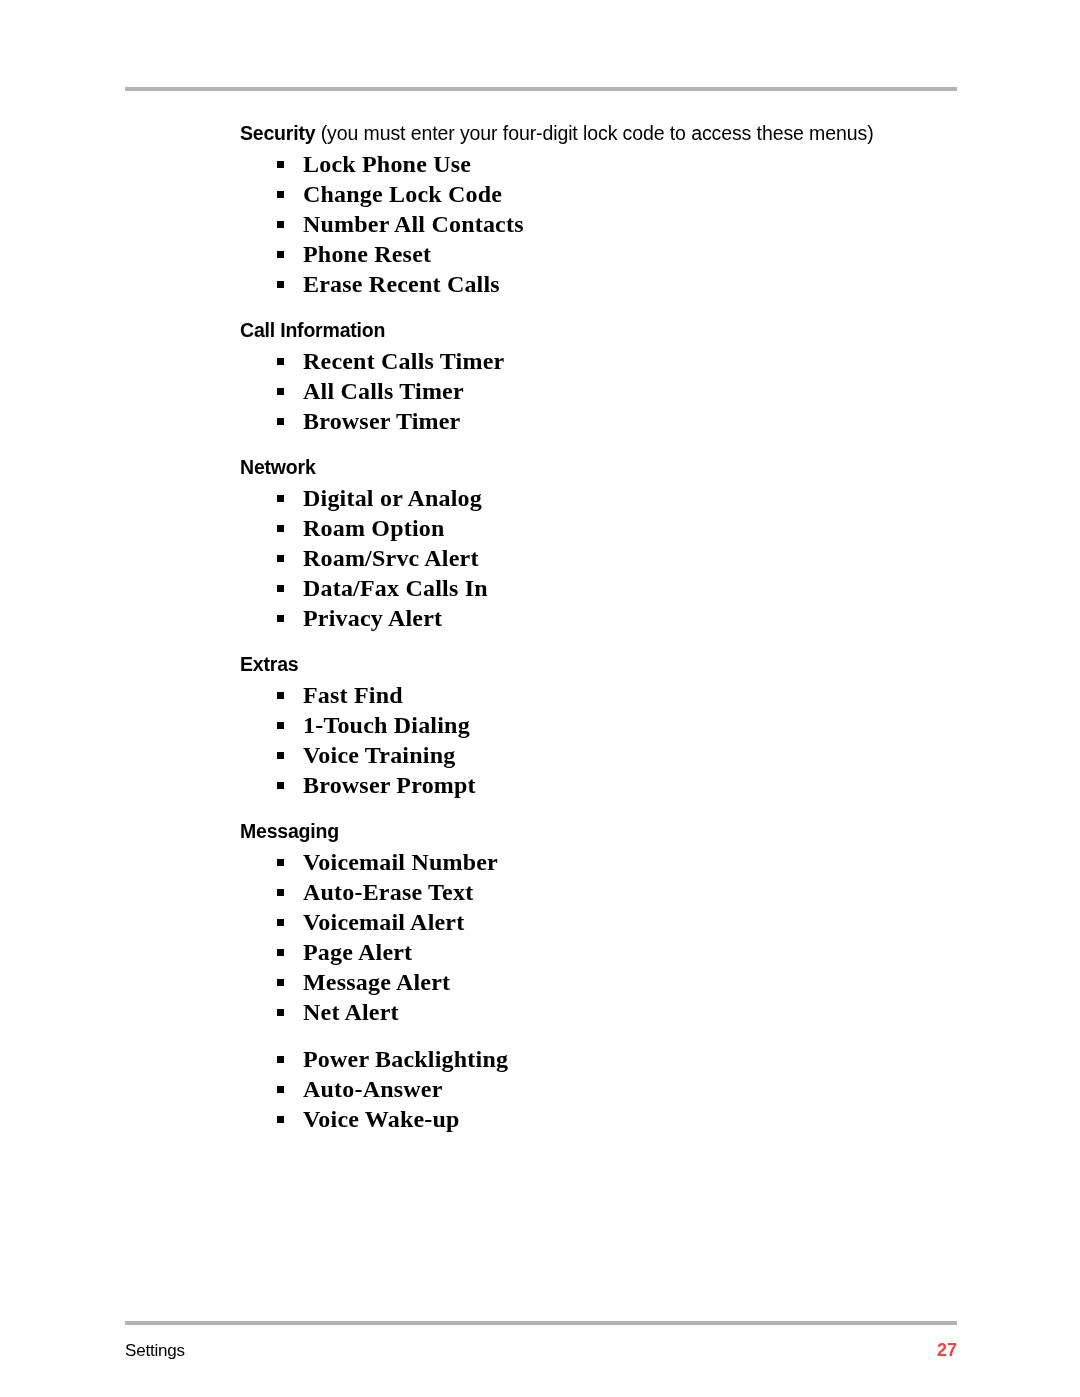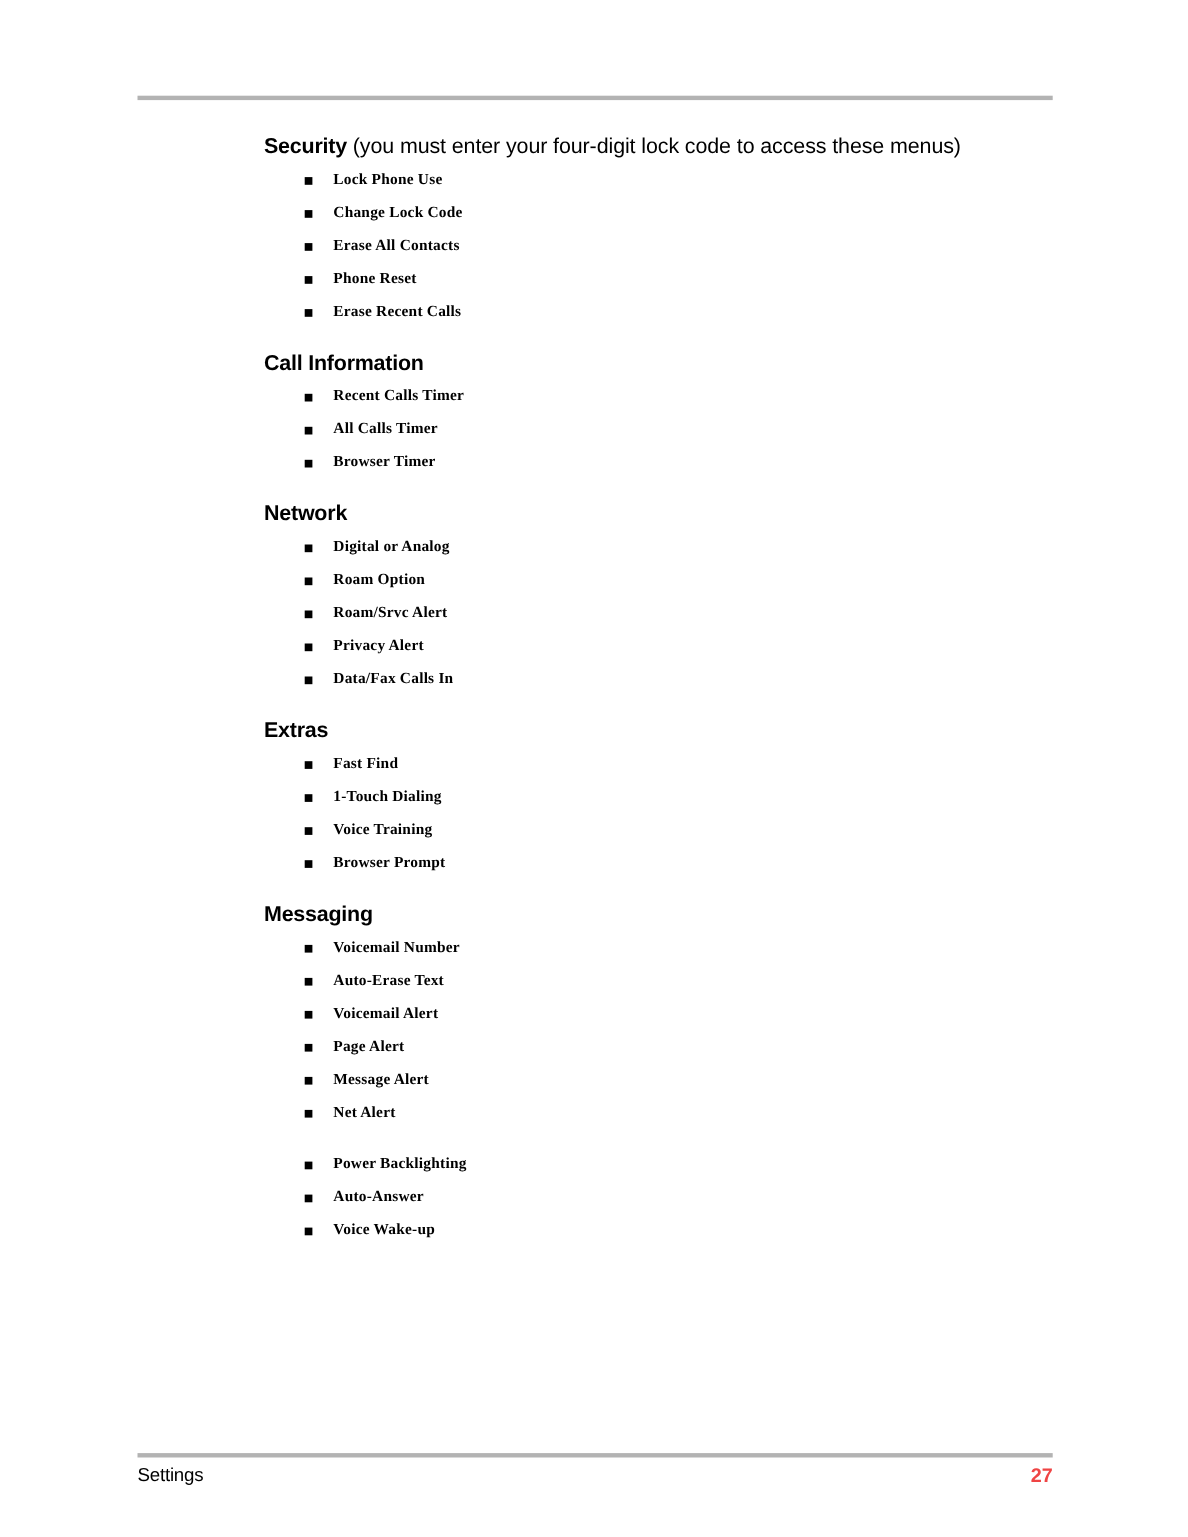"Lock Phone Use" .bullet-item { font-size: 14px -> 24px }
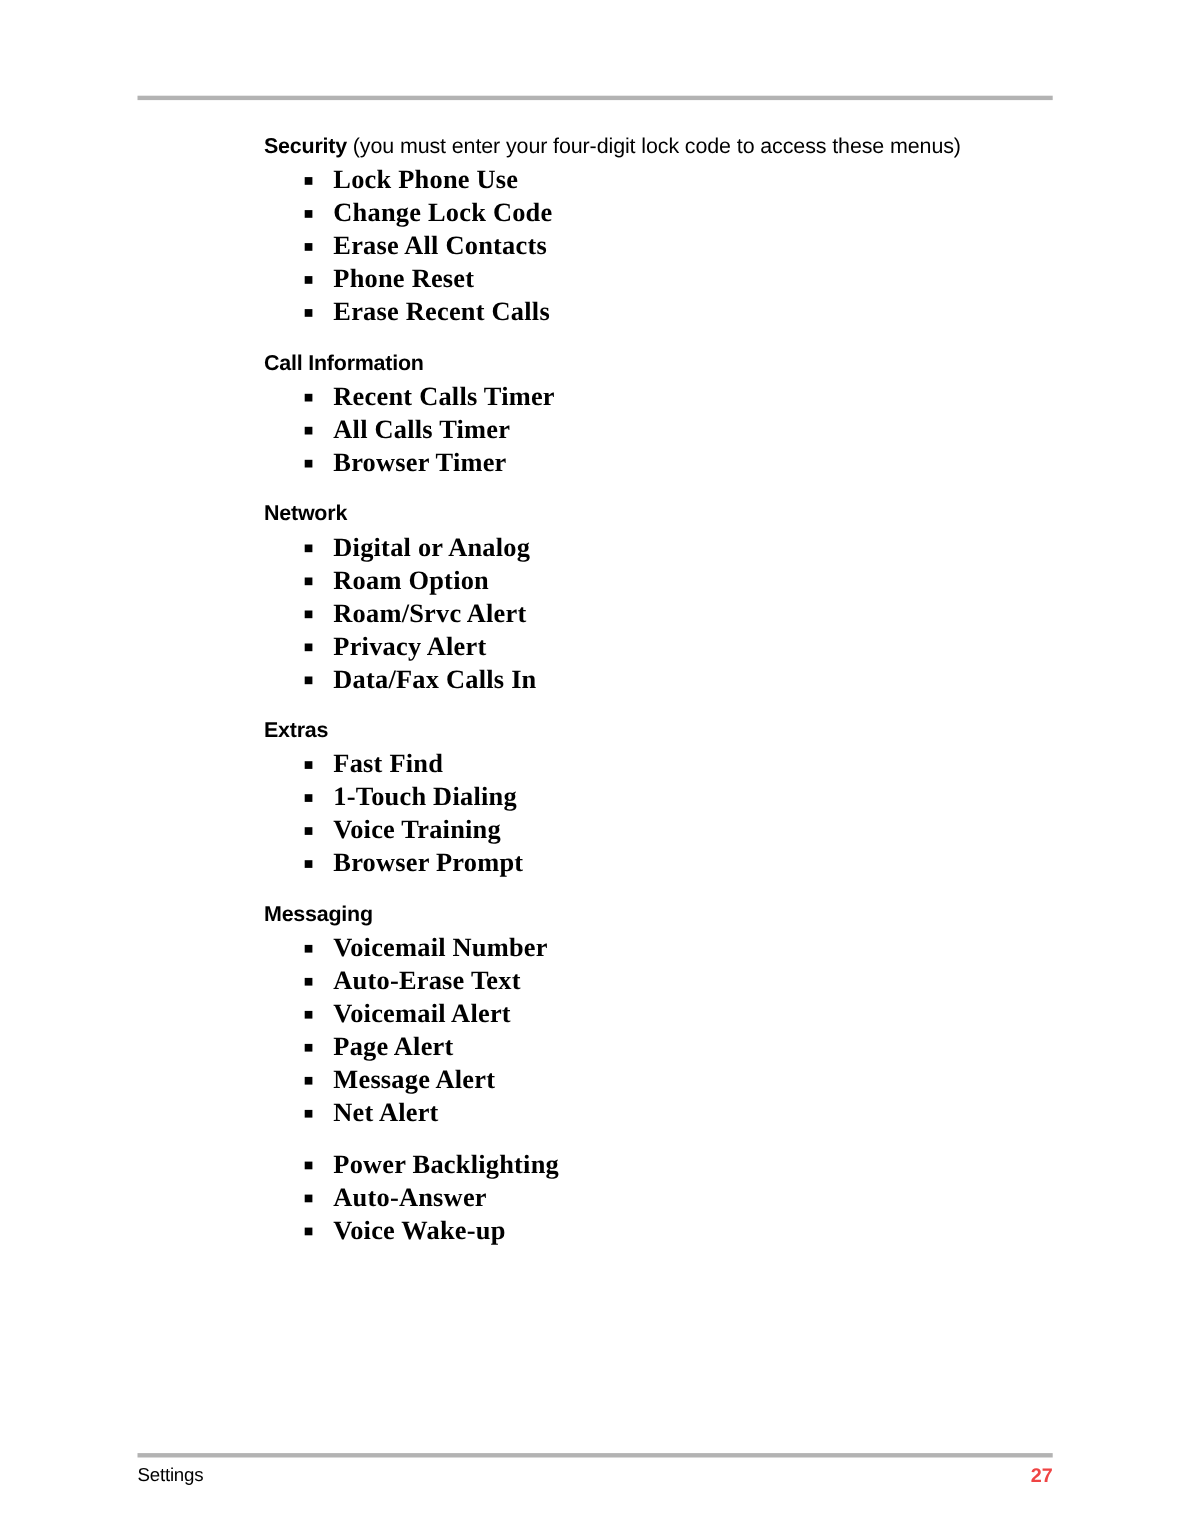"Erase All Contacts" span { text: Erase -> Number }
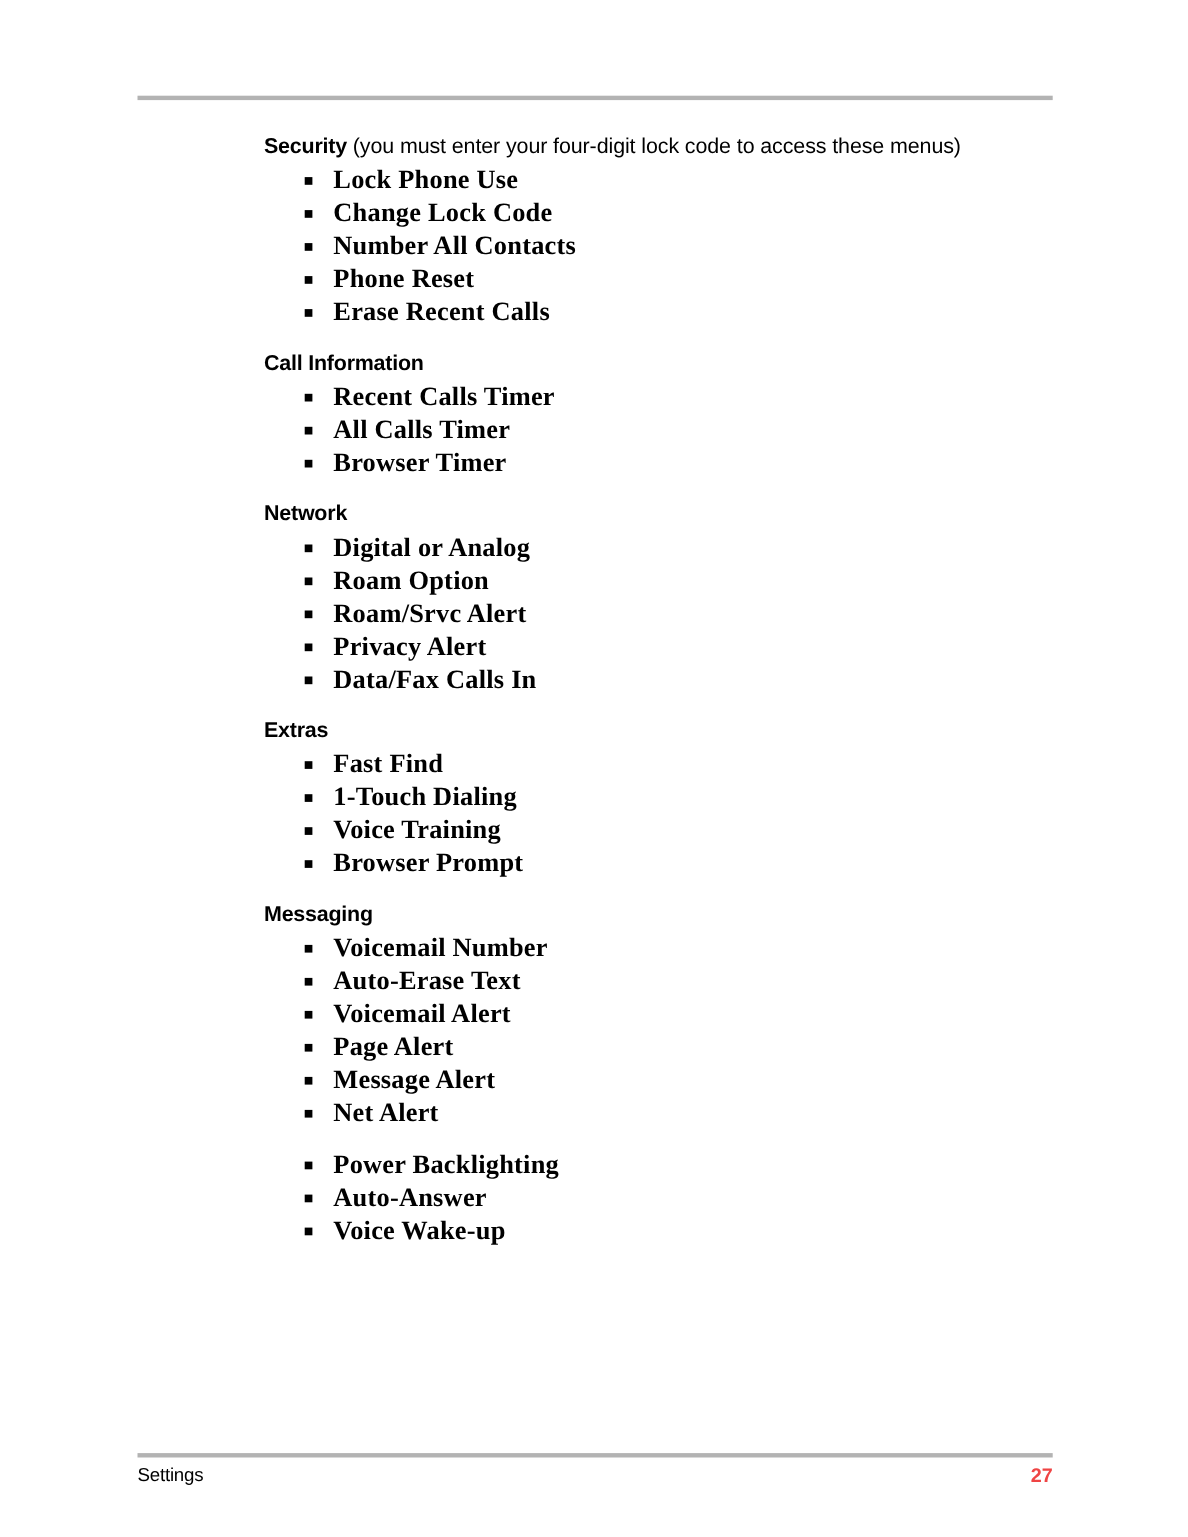"Privacy Alert" li.bullet-item { order: before "Data/Fax Calls In" -> after "Data/Fax Calls In" }
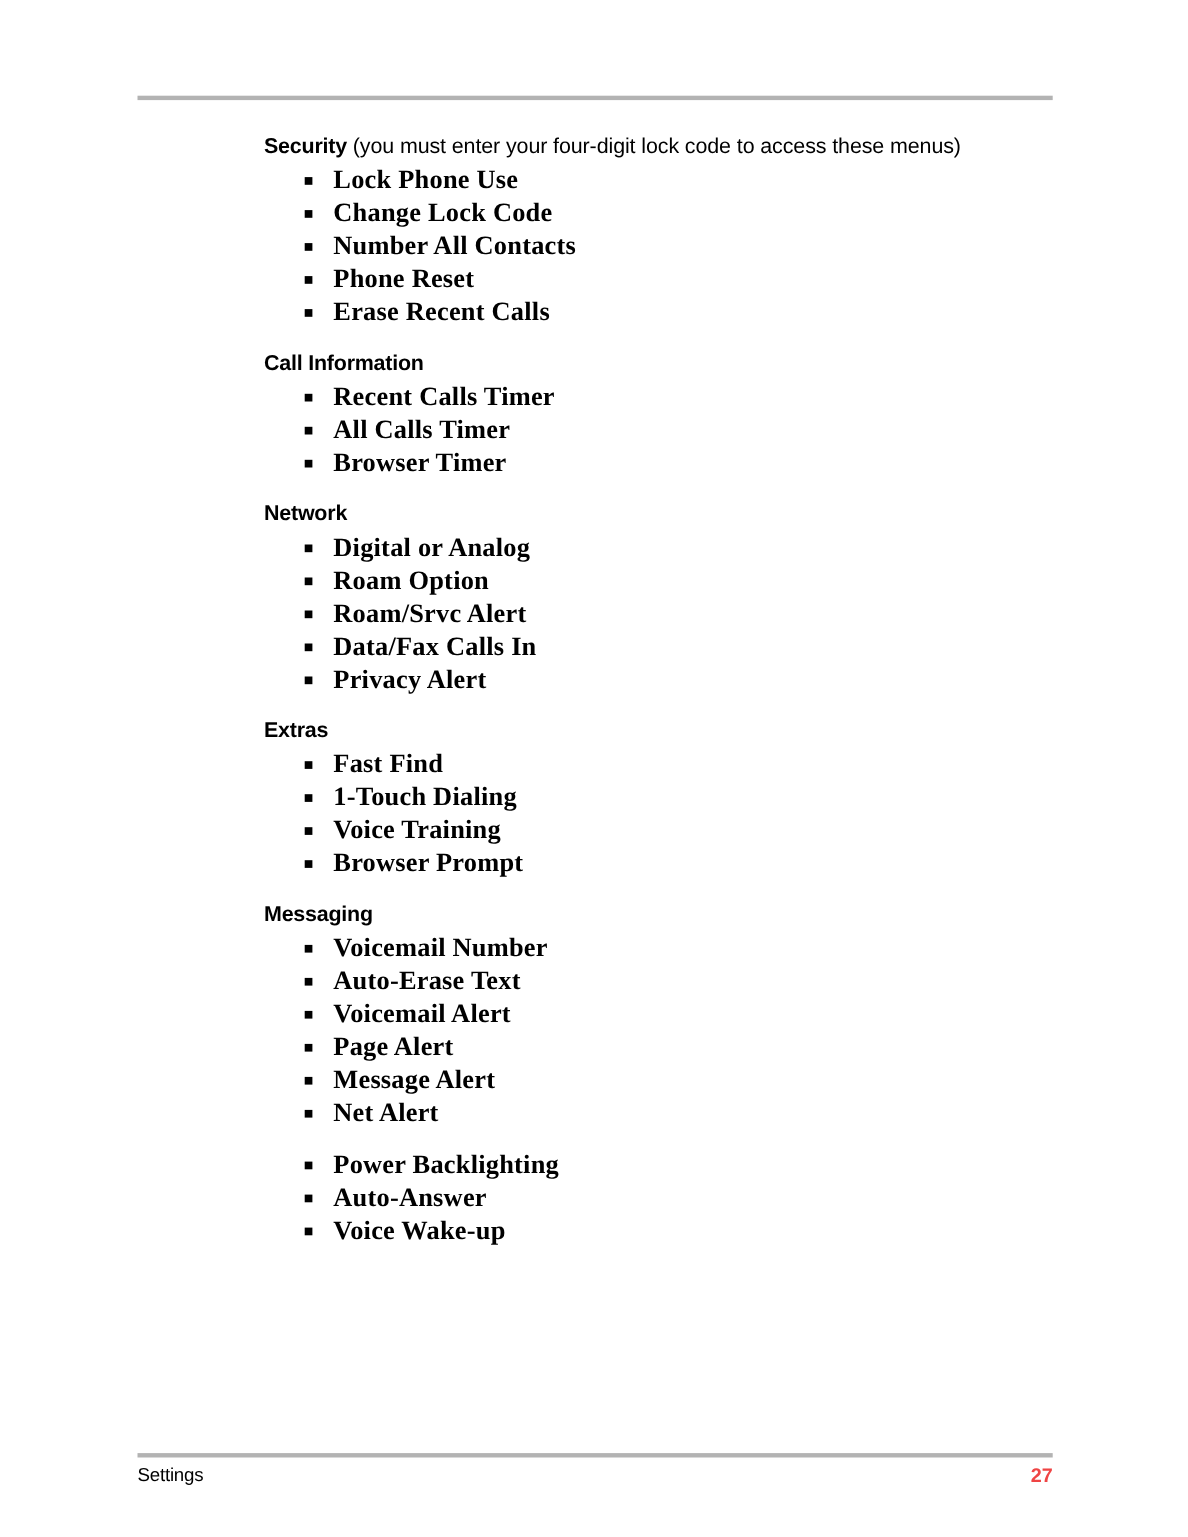"Settings" .footer { align-items: flex-start -> flex-end }
